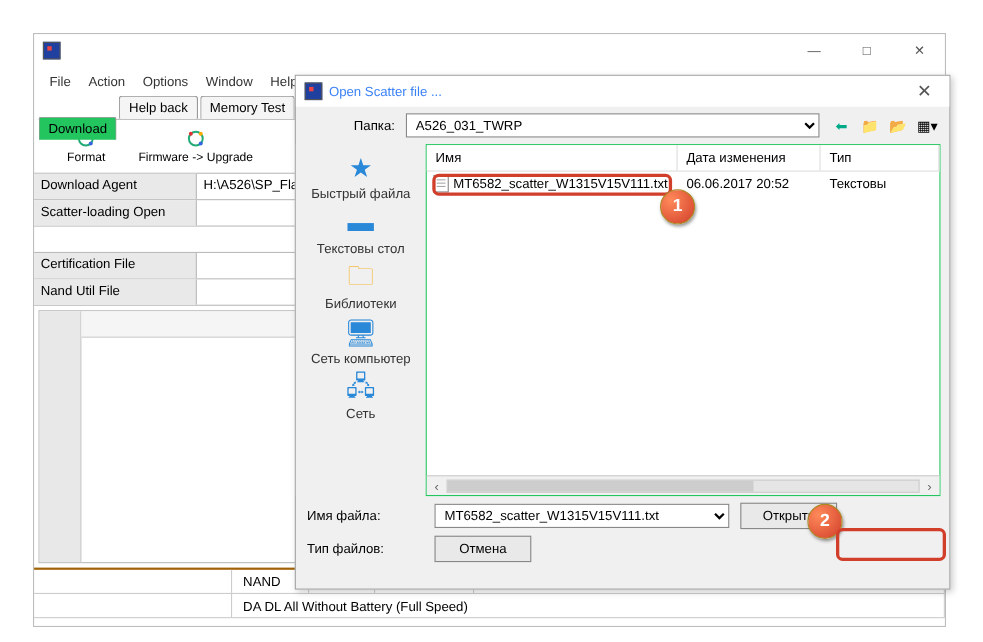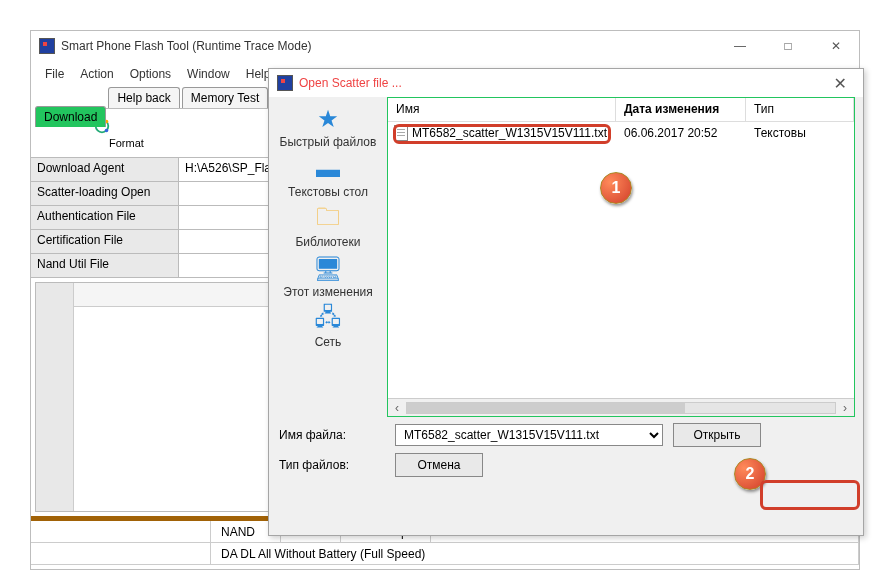"Smart Phone Flash Tool (Runtime" div.title { html: <div>Smart Phone Flash Tool (Runtime Trace Mode)</div> -> none }
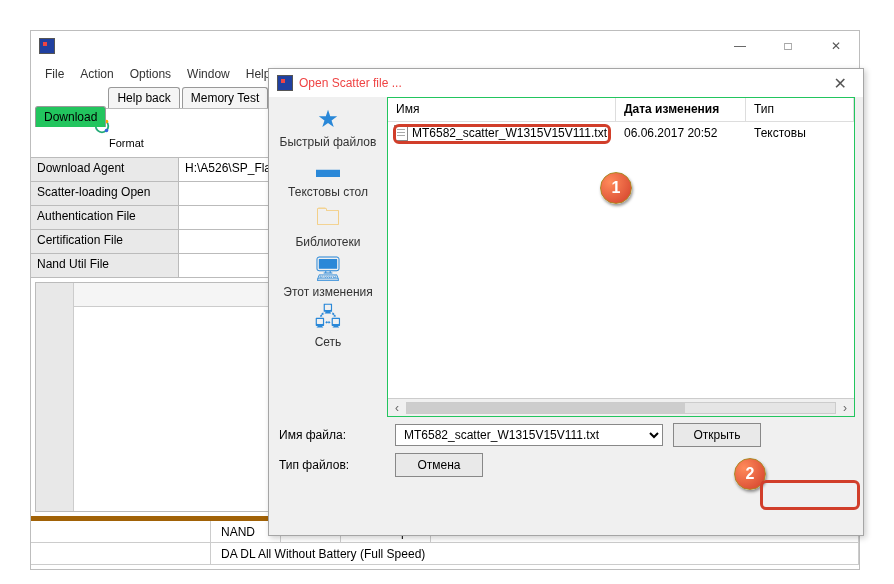"Open Scatter file ..." .dialog .dtitle .t { color: #ef4444 -> #3b82f6 }
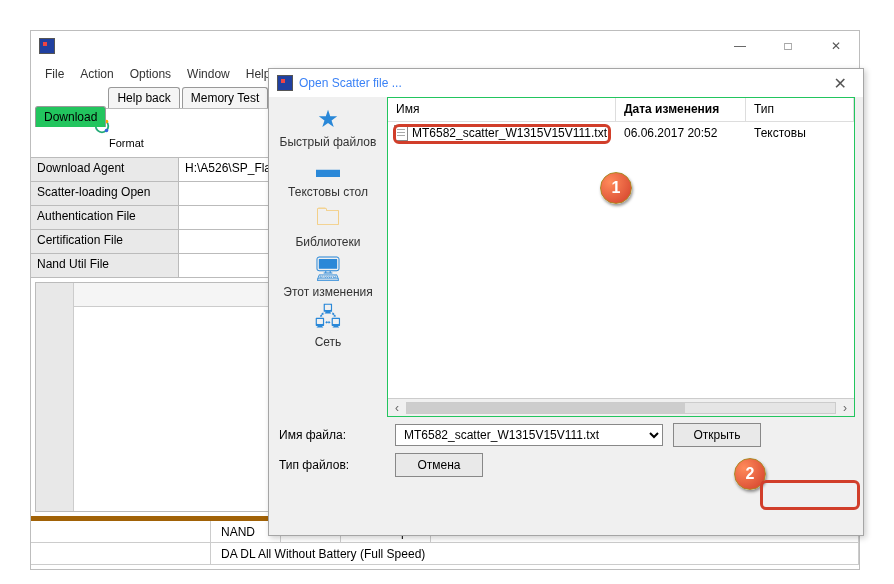"Папка:" div.folder-row { html: none -> <div> <div>Папка:</div> <select><option>A526_031_TWRP</option></select> <div> <span>⬅</span> <span>📁</span> <span>📂</span> <span>▦▾</span> </div> </div> }
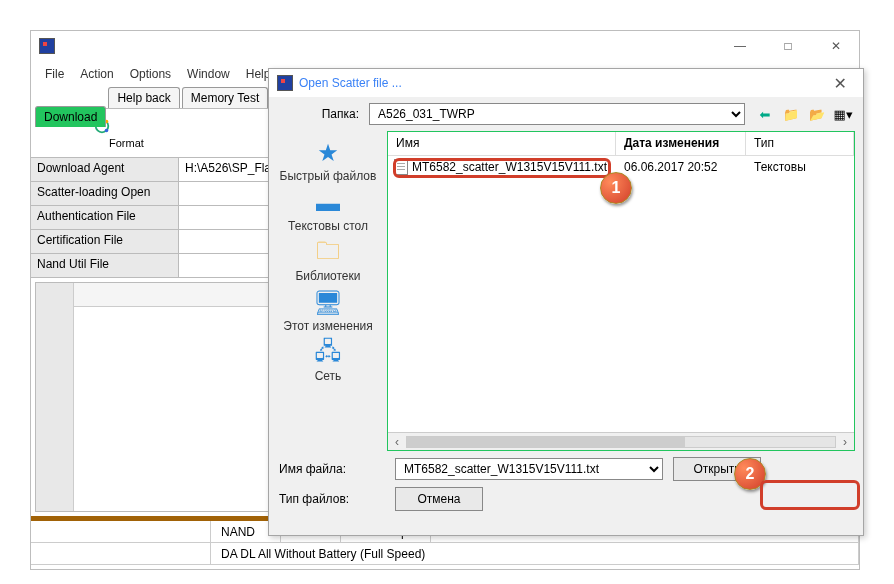"Format" .toolbtn .lbl { margin-left: 48px -> none }
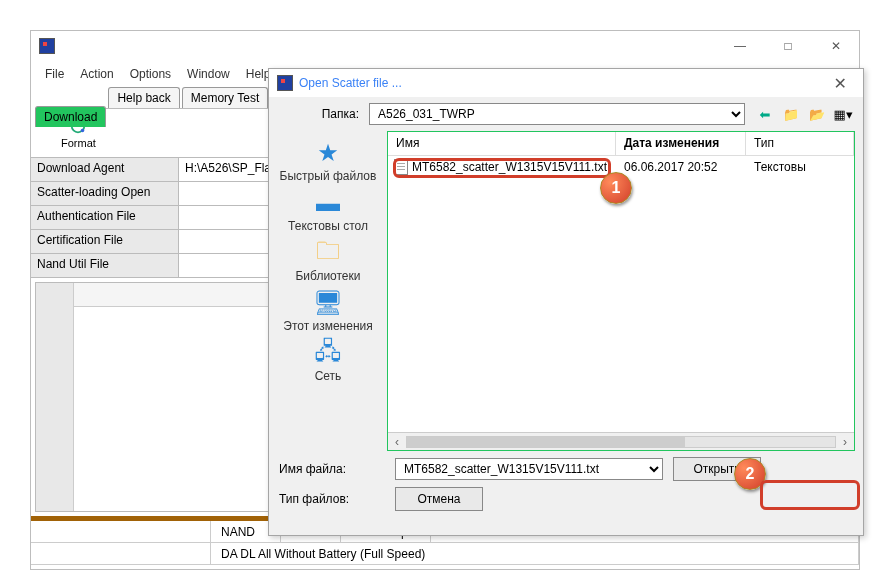"Firmware -> Upgrade" div.toolbtn { html: none -> <div> <svg> <circle></circle> <circle></circle> <circle></circle> <circle></circle> </svg> <span>Firmware -&gt; Upgrade</span> </div> }
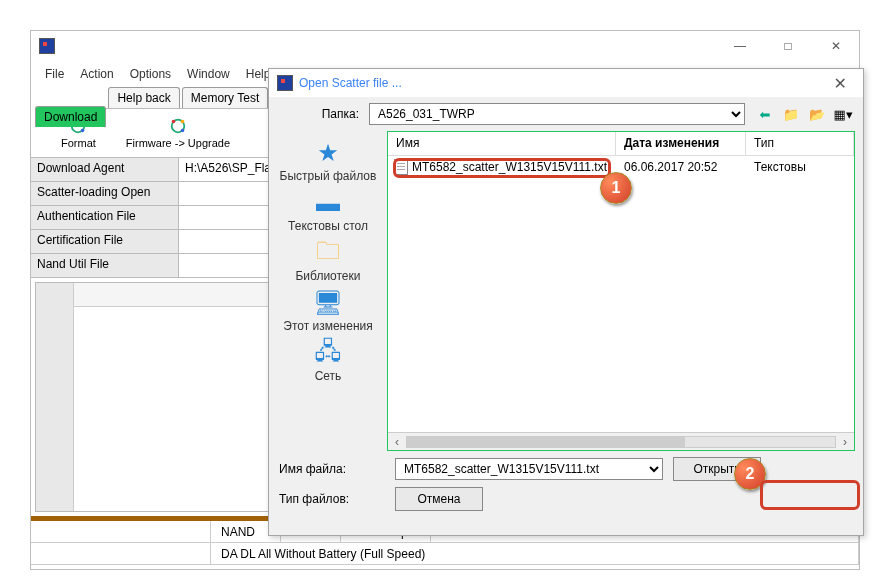"Дата изменения" .fl-head .c2 { font-weight: bold -> none }
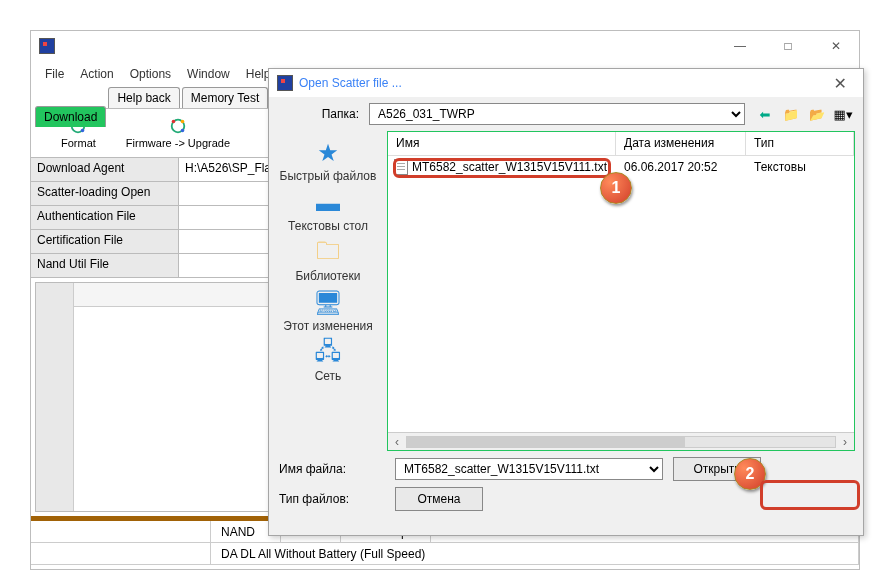"Быстрый файлов" span { text: файлов -> файла }
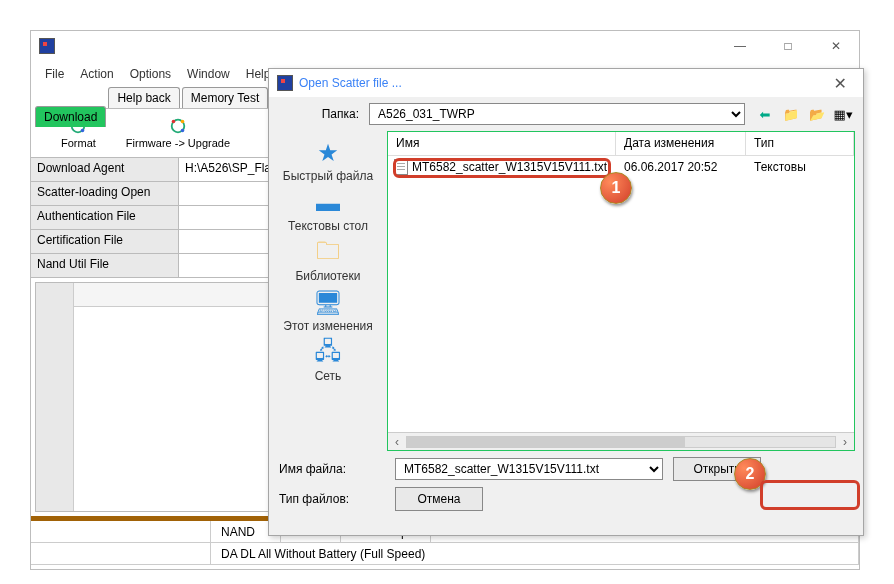"Authentication File" div.name { html: <div>Authentication File</div> -> none }
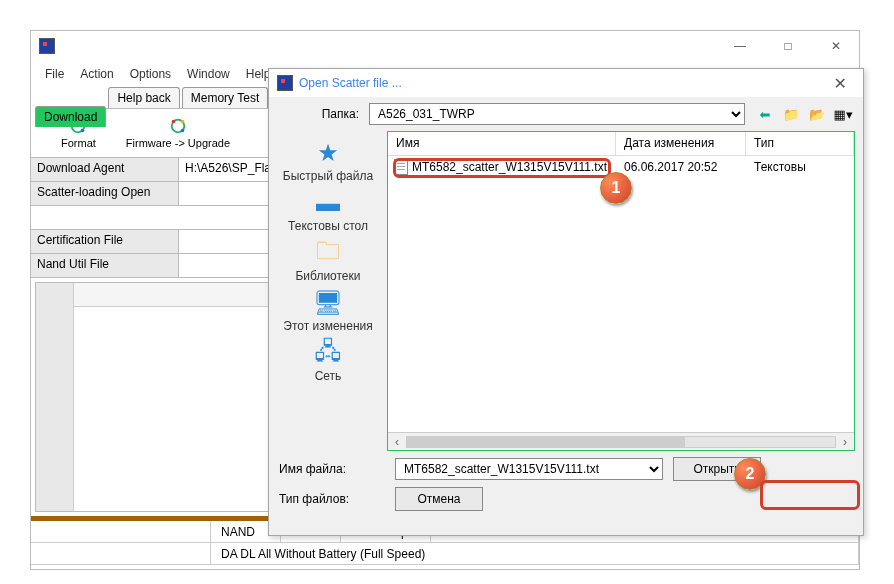"Этот изменения" span { text: Этот изменения -> Сеть компьютер }
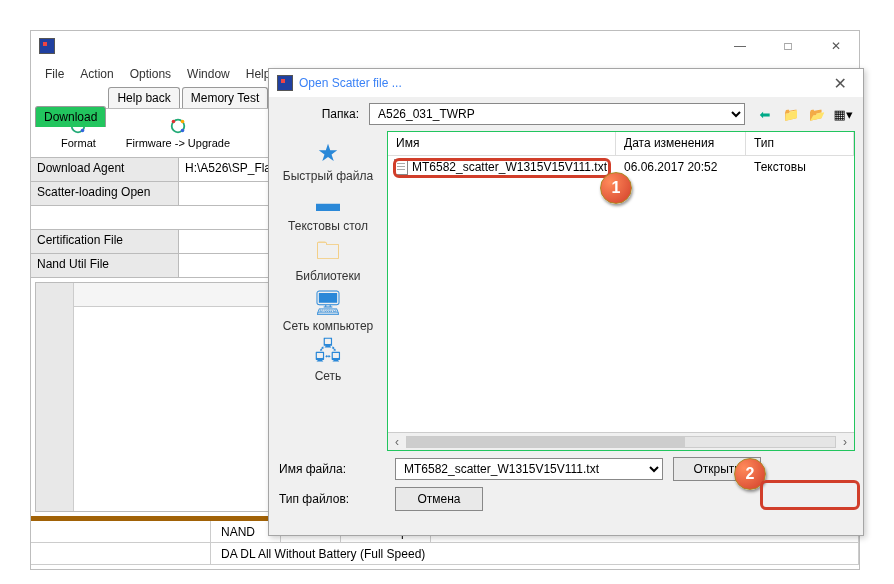"NAND" .status { border-top: 5px solid #a16207 -> 2px solid #a16207 }
